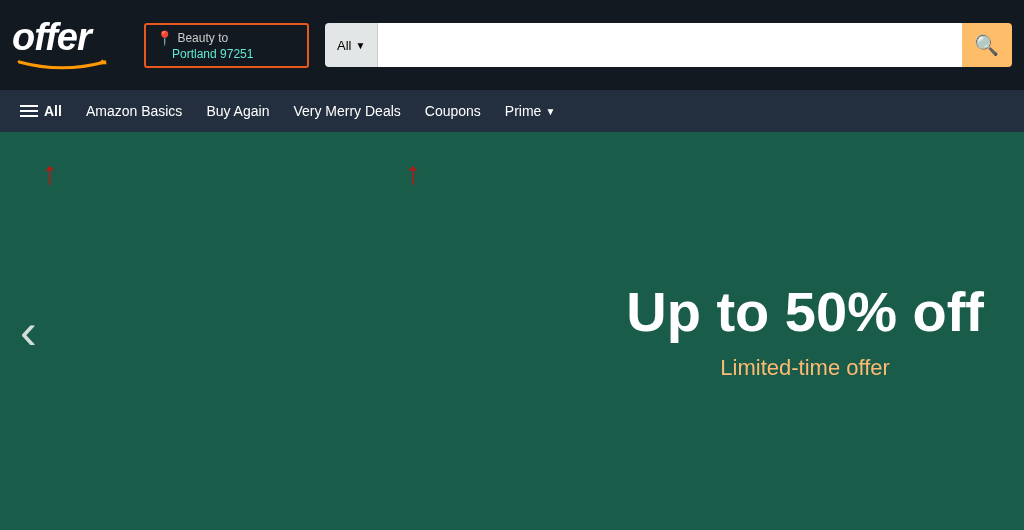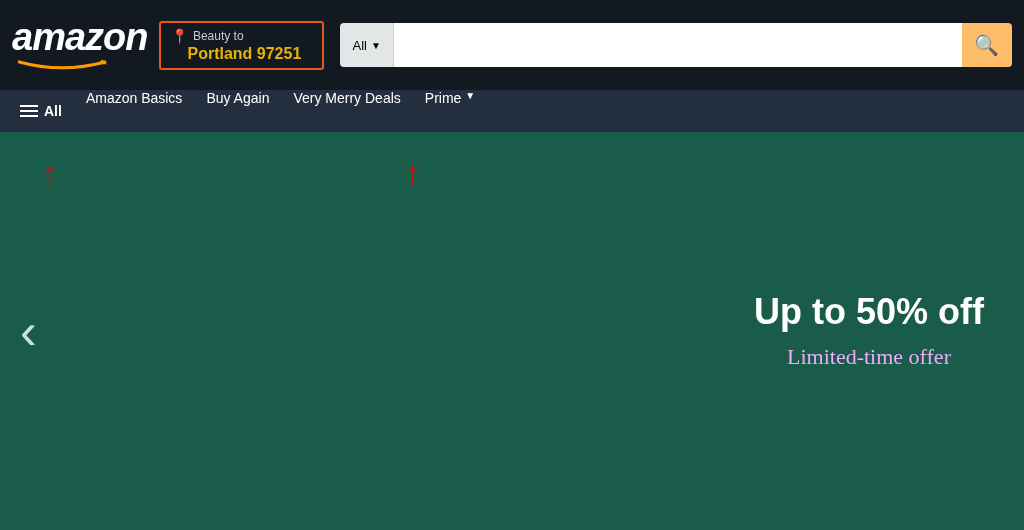"amazon" div { text: amazon -> offer }
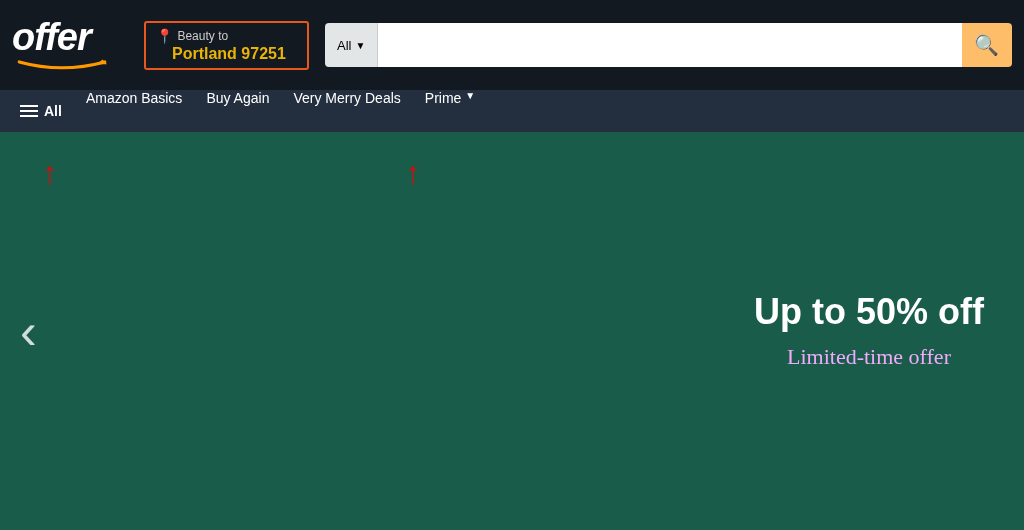"Portland 97251" .deliver-bottom { color: #eab308 -> #5eead4; font-size: 16px -> 12px; font-weight: bold -> normal }
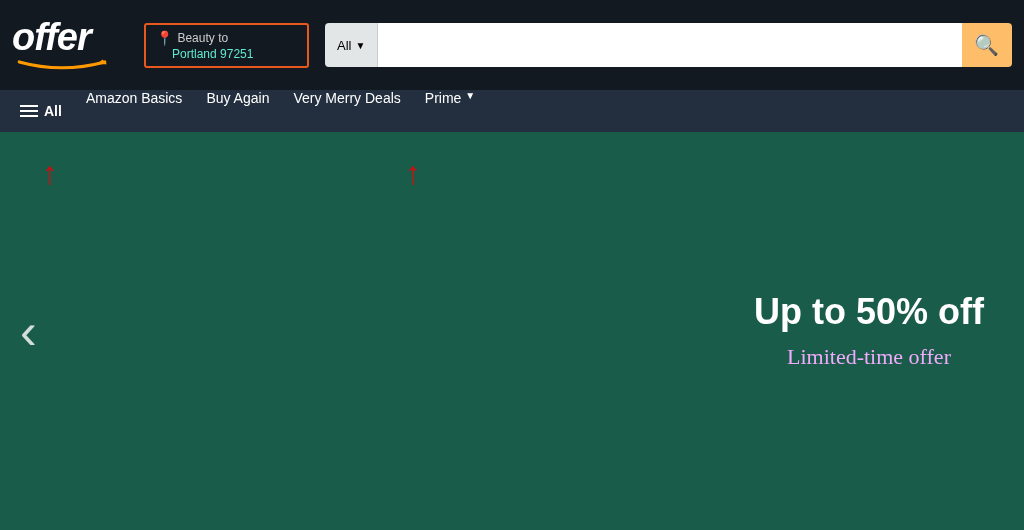"Amazon Basics" .nav-item { align-items: flex-start -> center }
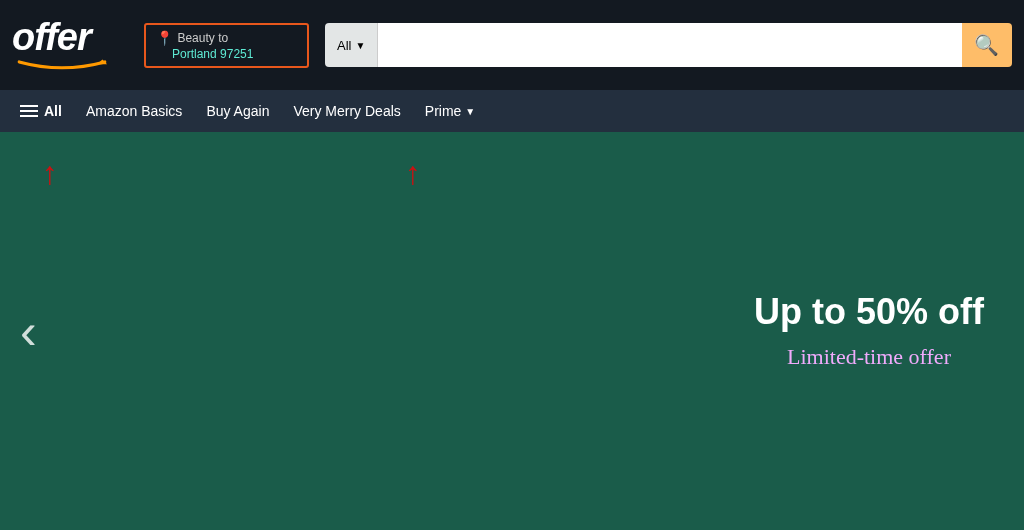"Coupons" div.nav-item { html: none -> <div> <span>Coupons</span> </div> }
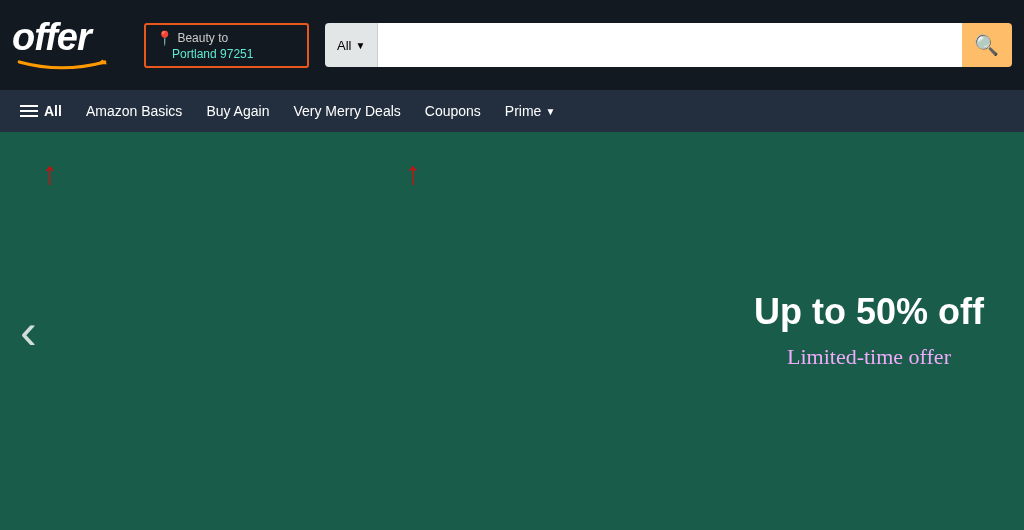"Up to 50% off" .hero-title { font-size: 36px -> 56px }
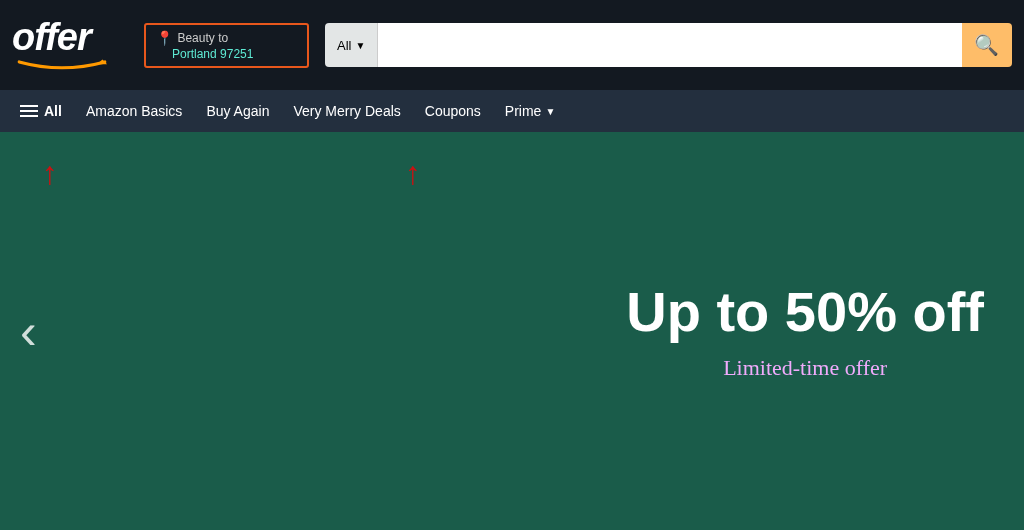"Limited-time offer" .hero-subtitle { color: #f0abfc -> #fdba74; font-family: Liberation Serif, serif -> none }
